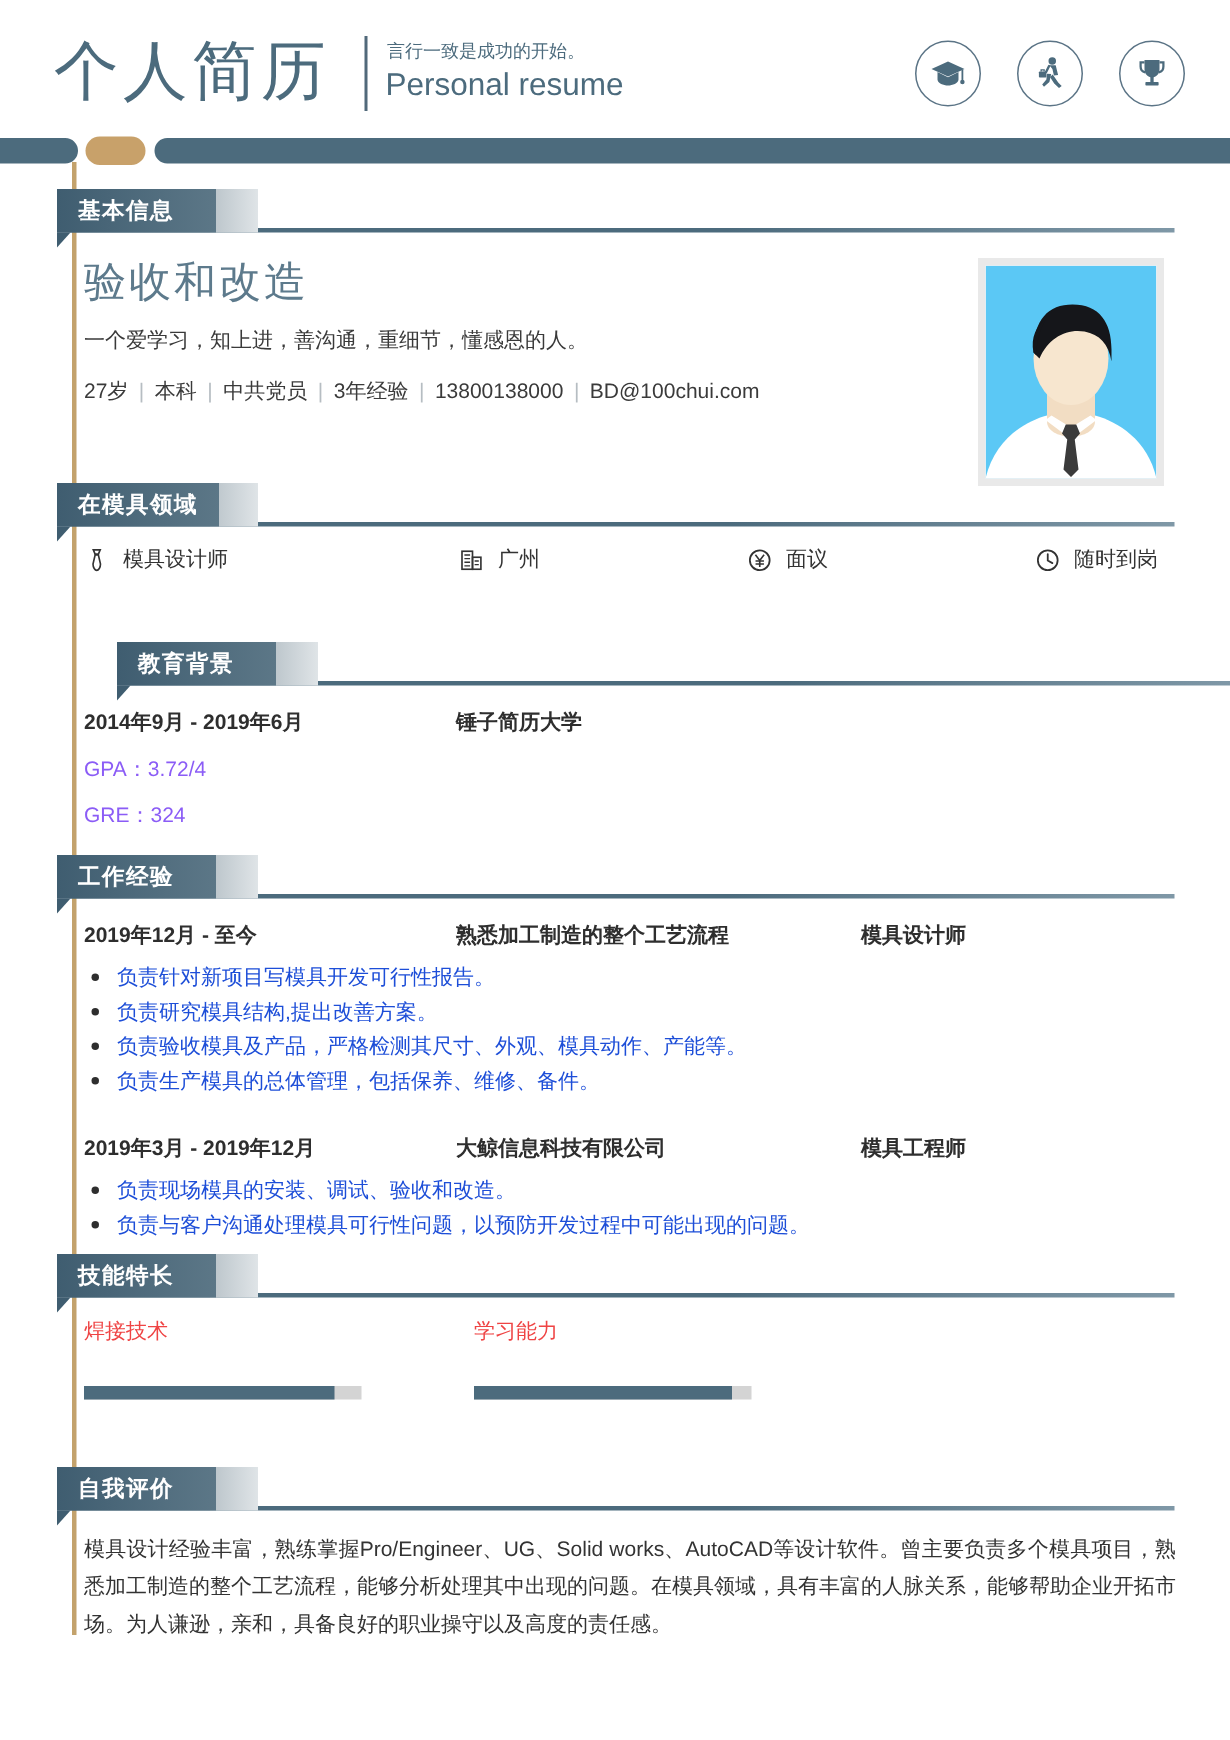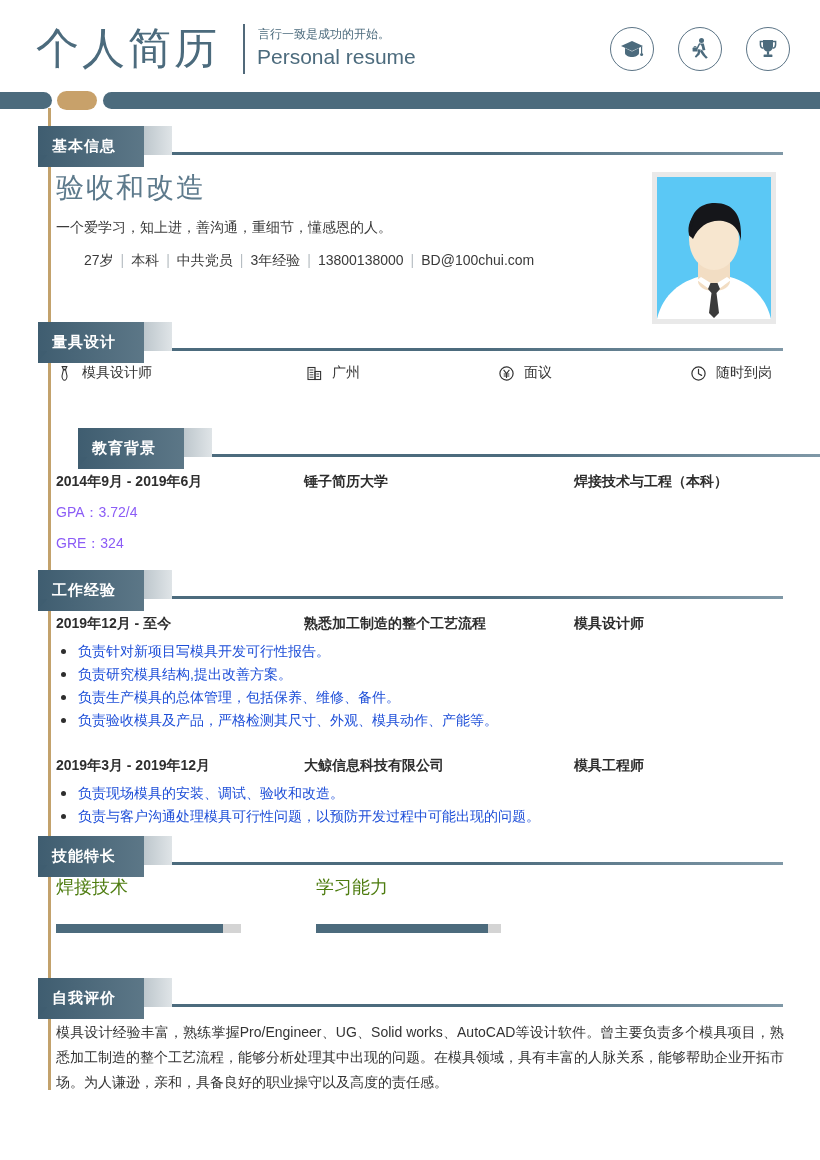"基本信息" .ribbon { height: 41px -> 29px }
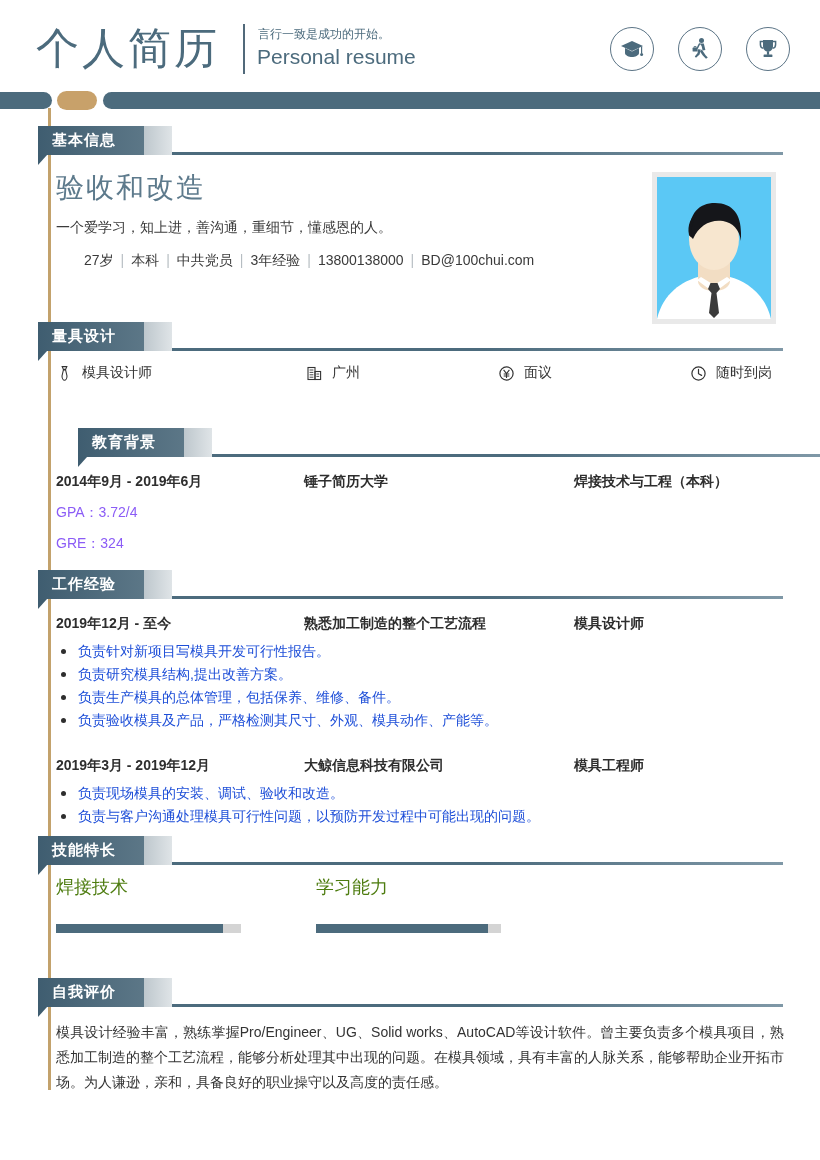"27岁 | 本科 | 中共党员" .person-meta { margin-left: 28px -> none }
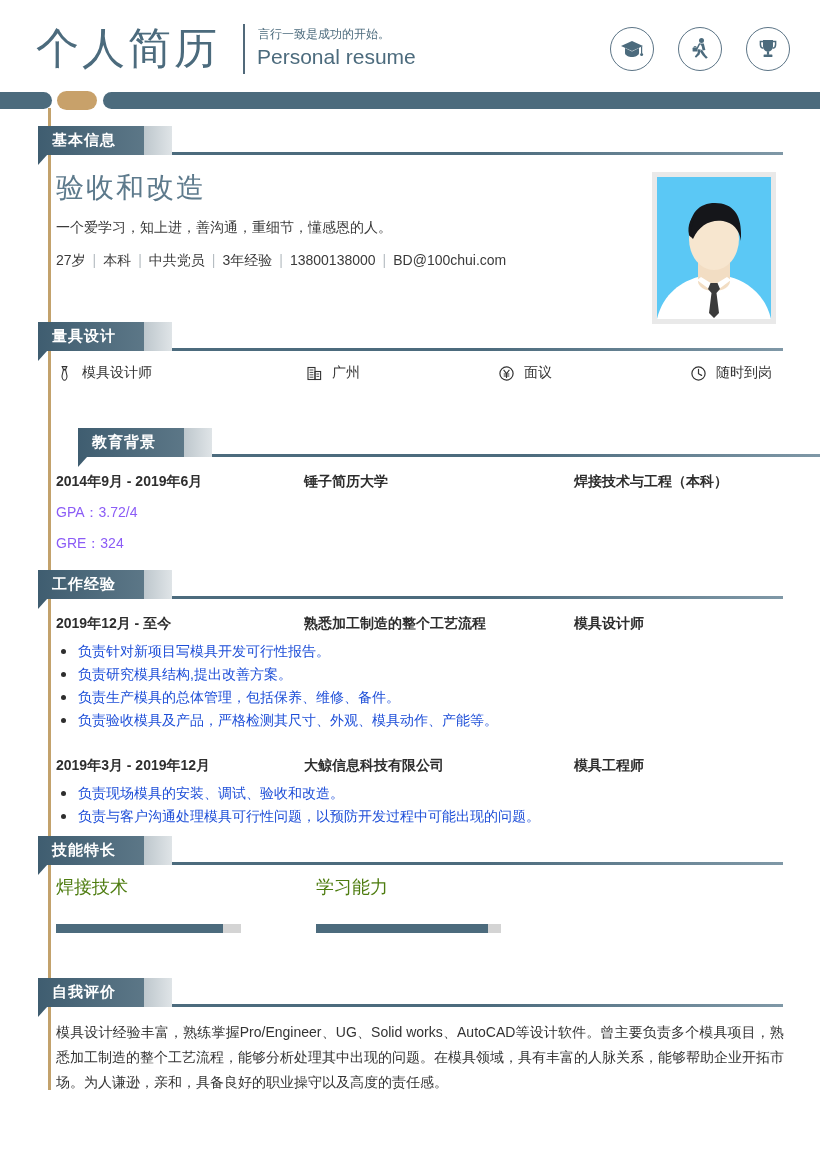"量具设计" div.ribbon { text: 量具设计 -> 在模具领域 }
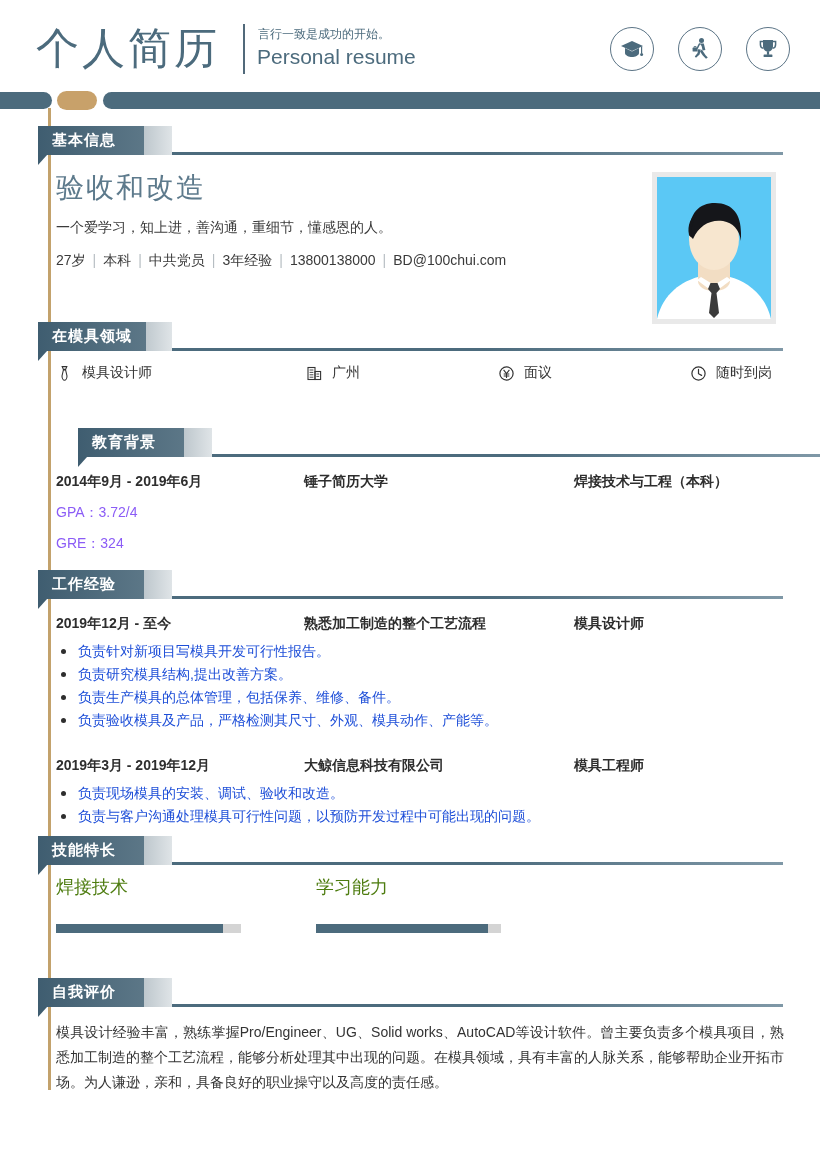"焊接技术与工程（本科）" div.c3 { html: <div>焊接技术与工程（本科）</div> -> none }
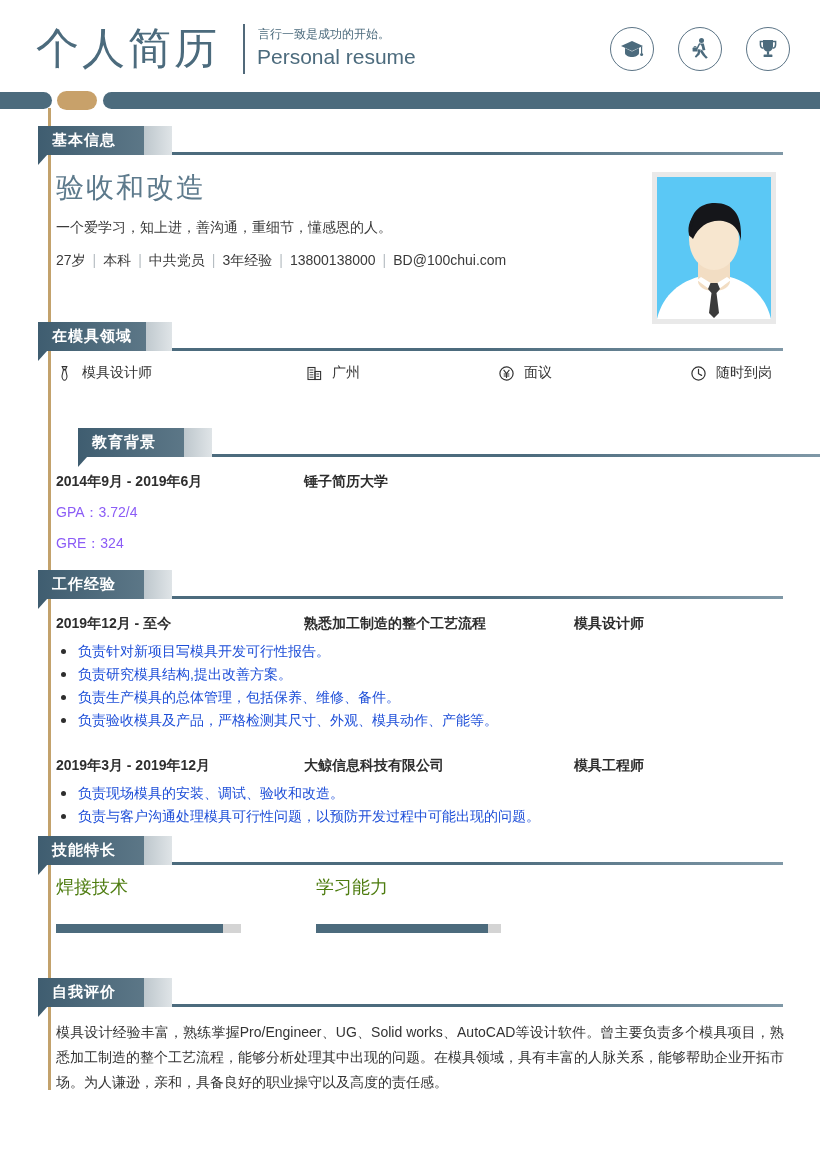"负责生产模具的总体管理，包括保养、维修、备件。" li { order: before "负责验收模具及产品，严格检测其尺寸、外观、模具动作、产能等。" -> after "负责验收模具及产品，严格检测其尺寸、外观、模具动作、产能等。" }
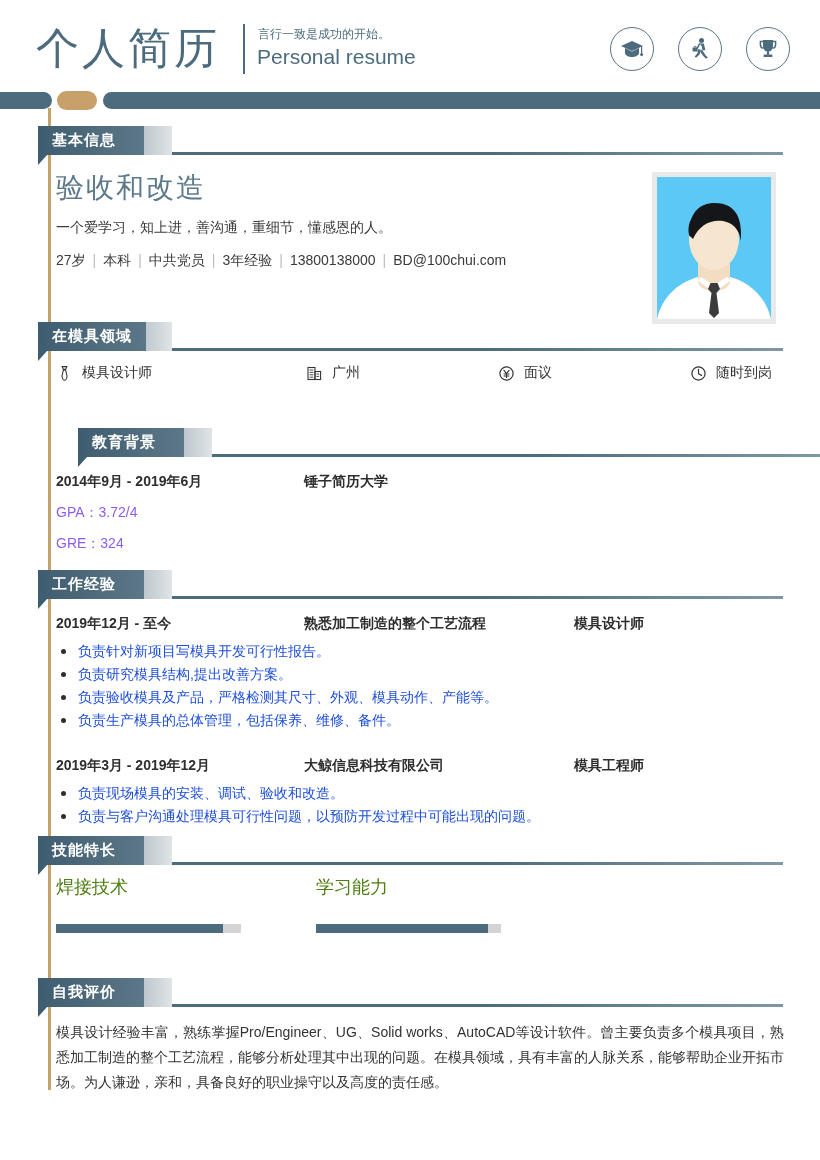"焊接技术" .skill-name { color: #4d7c0f -> #ef4444; font-size: 18px -> 14px }
